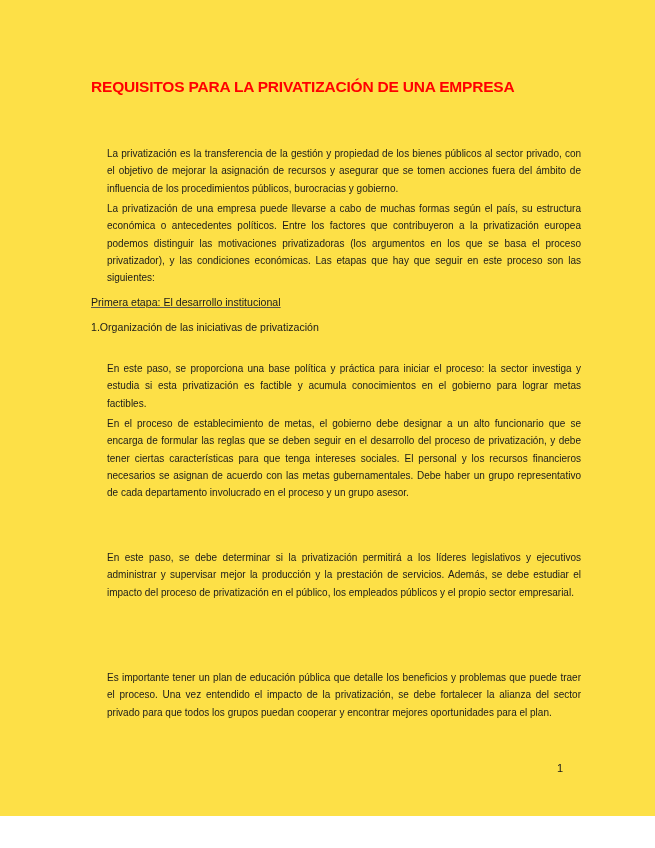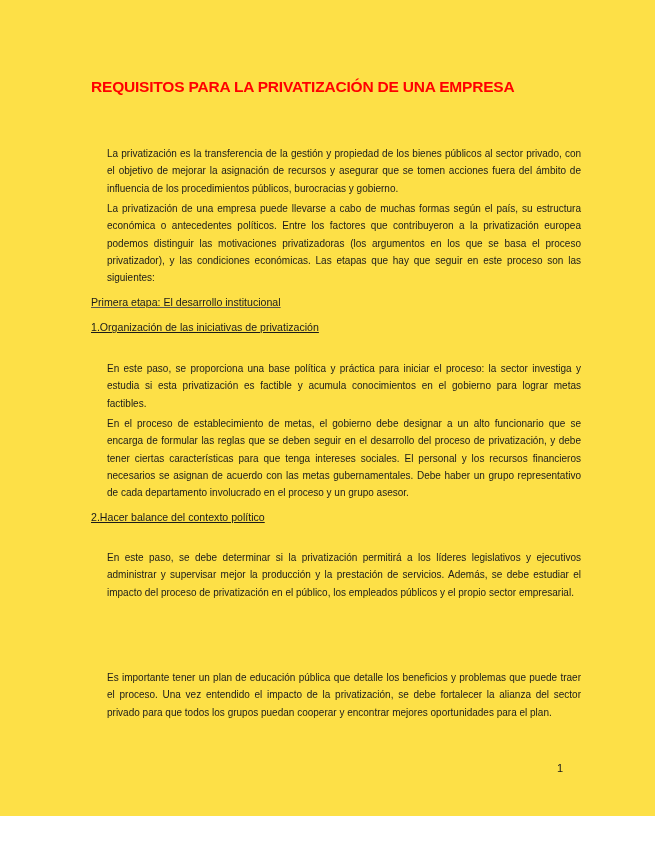"1.Organización de las iniciativas de" .heading { text-decoration: underline -> none }
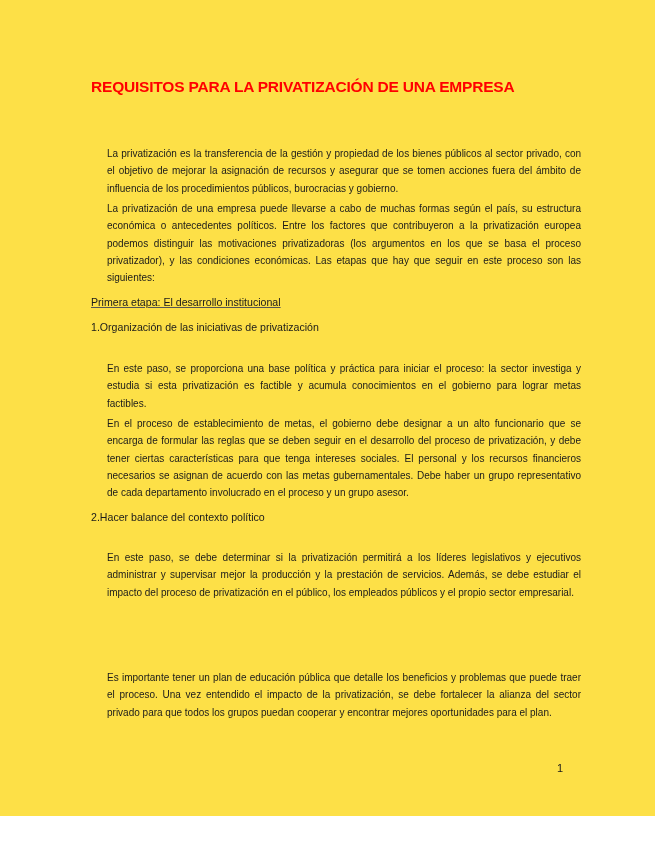"2.Hacer balance del contexto político" div.heading { html: <div>2.Hacer balance del contexto político</div> -> none }
